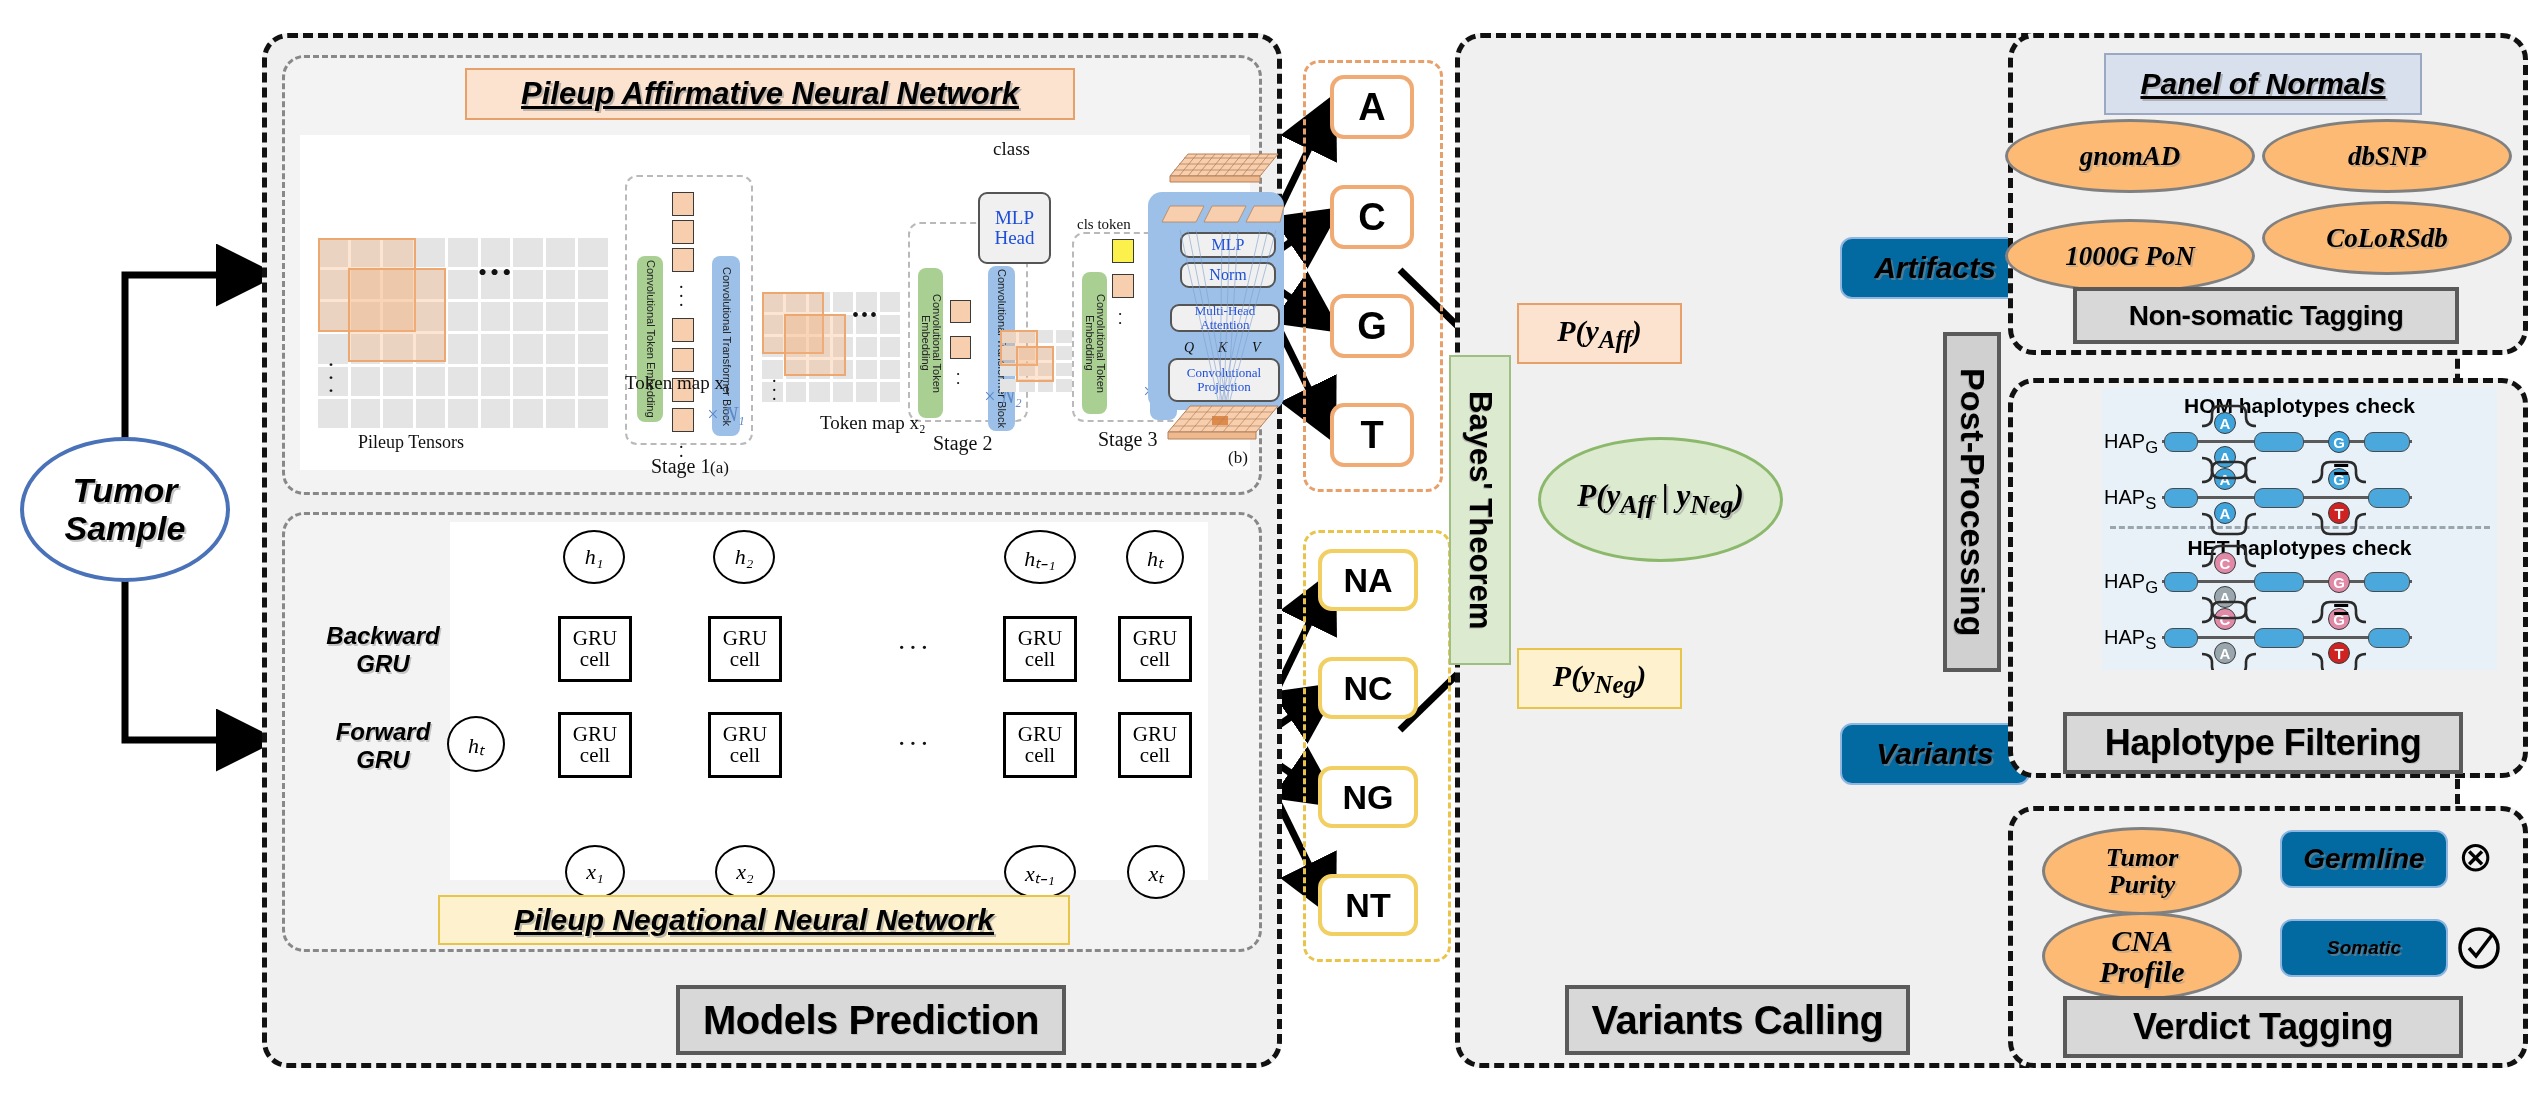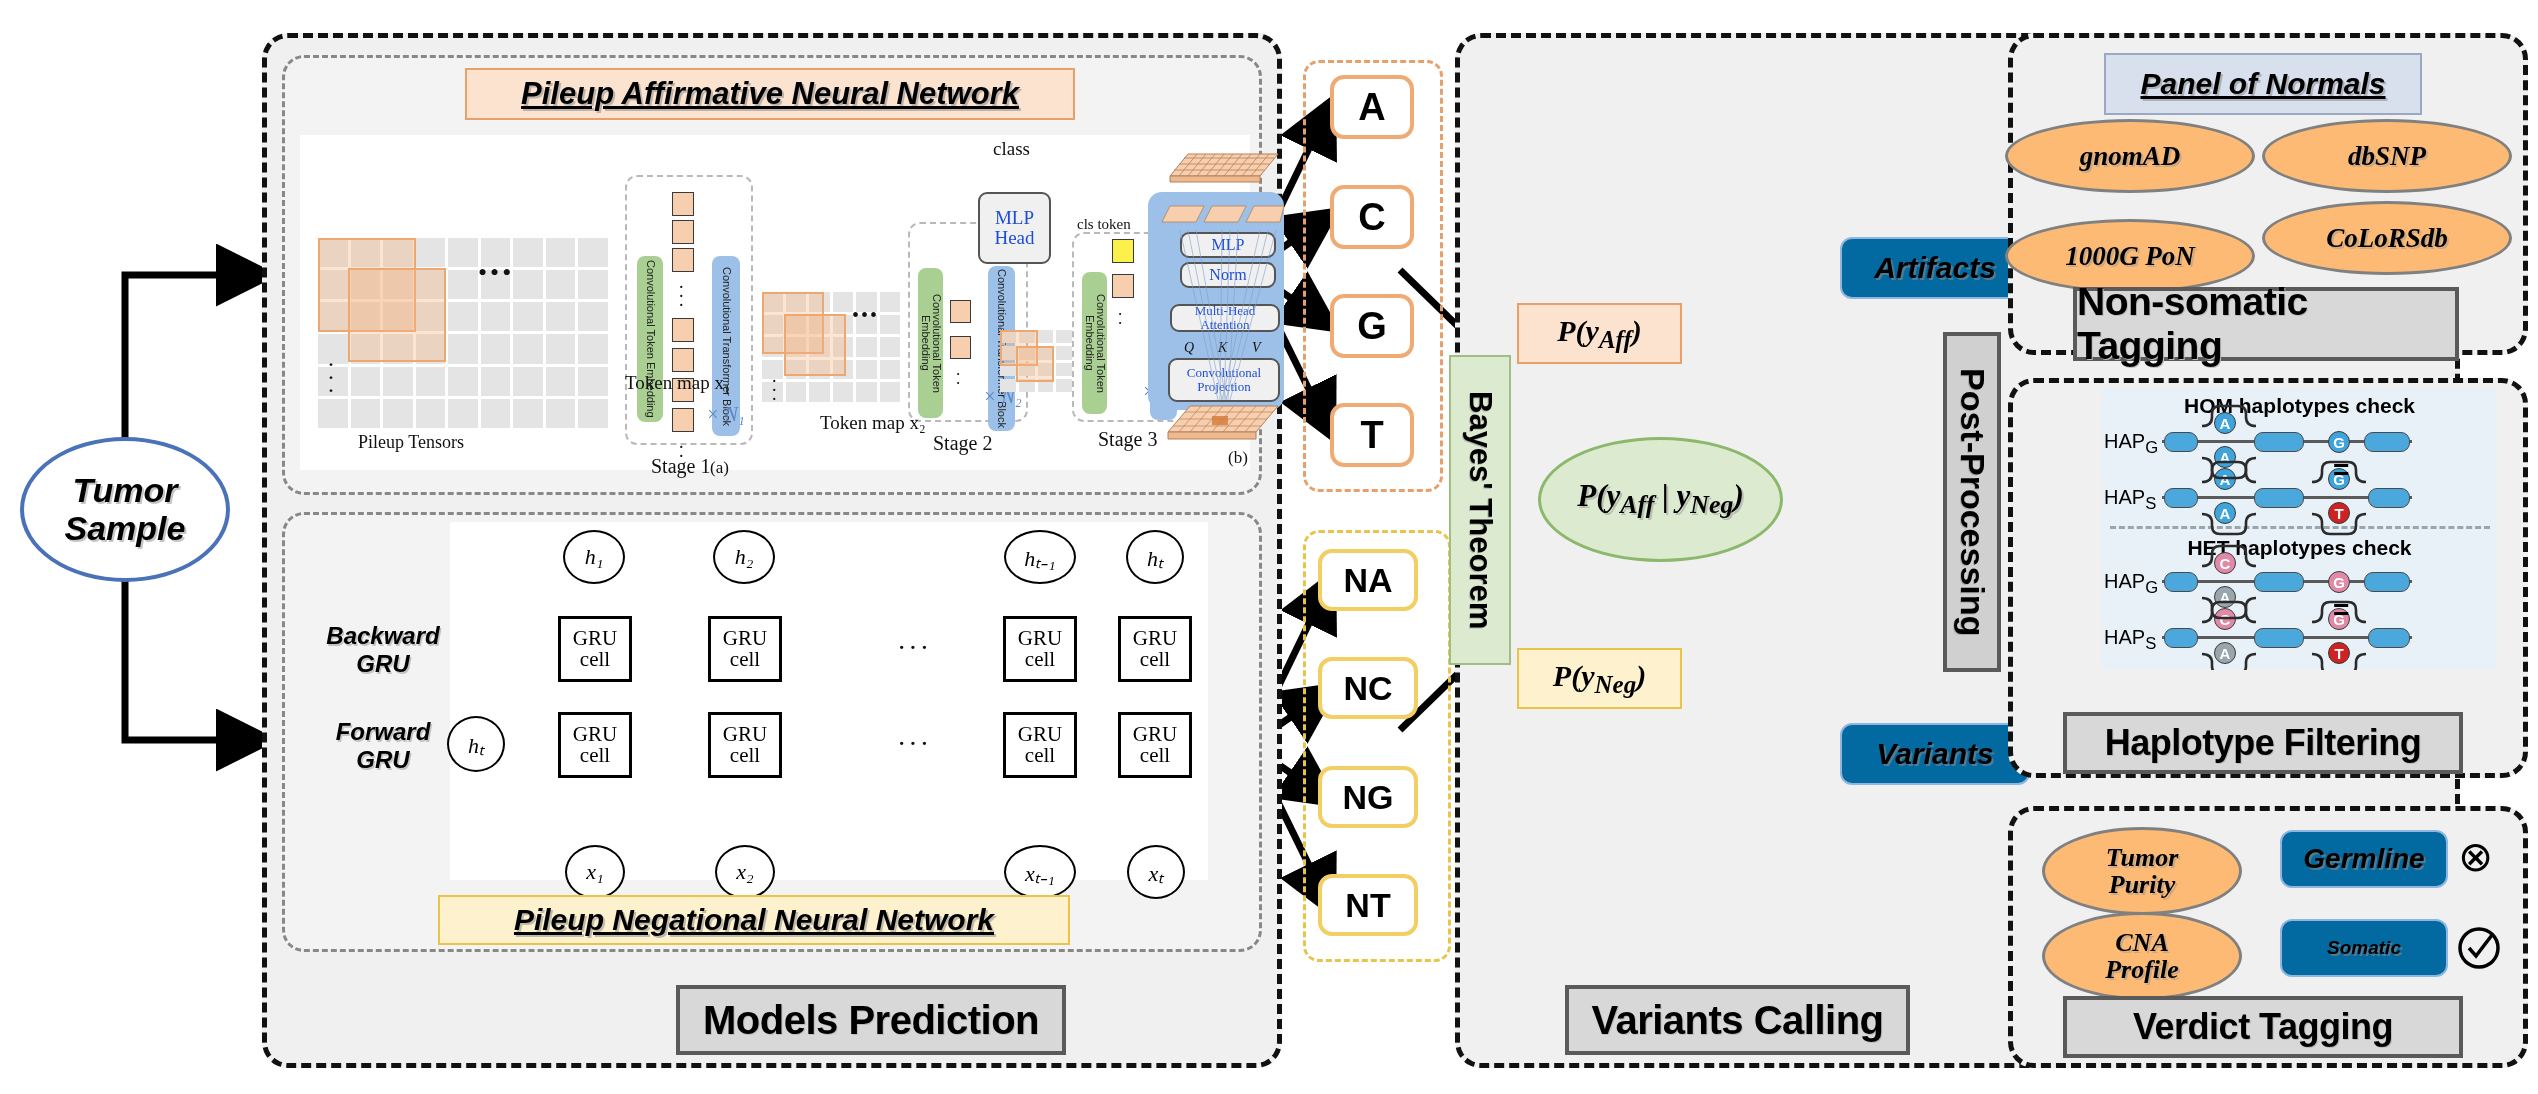"Non-somatic Tagging" div.plate { font-size: 39px -> 28px; height: 74px -> 57px; text-align: none -> right }
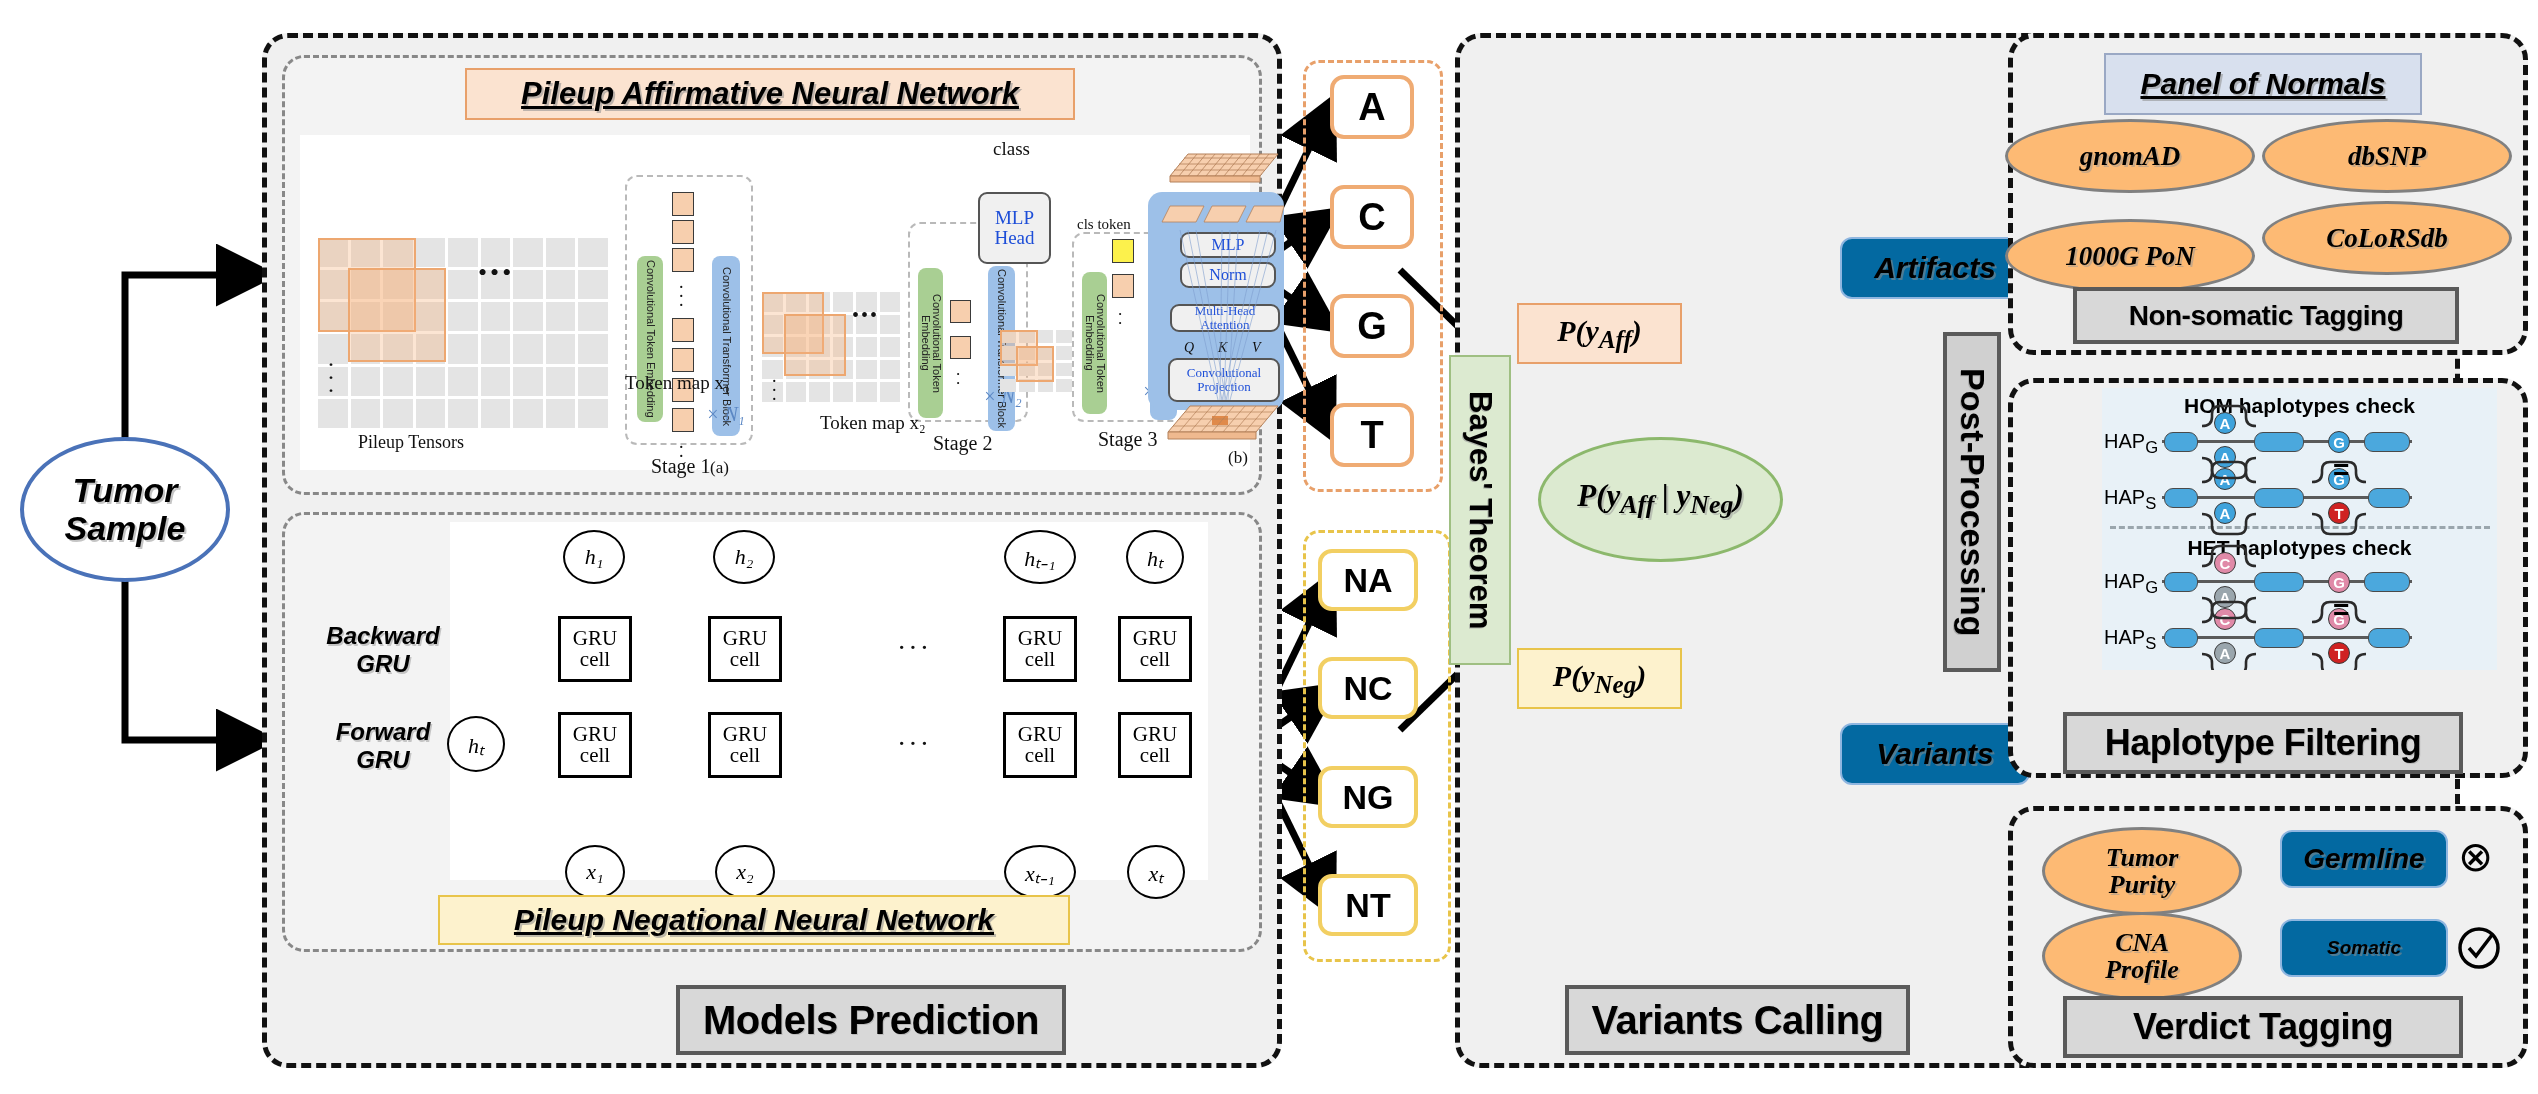"CNA" div.ellipse-w { font-size: 26px -> 30px }
